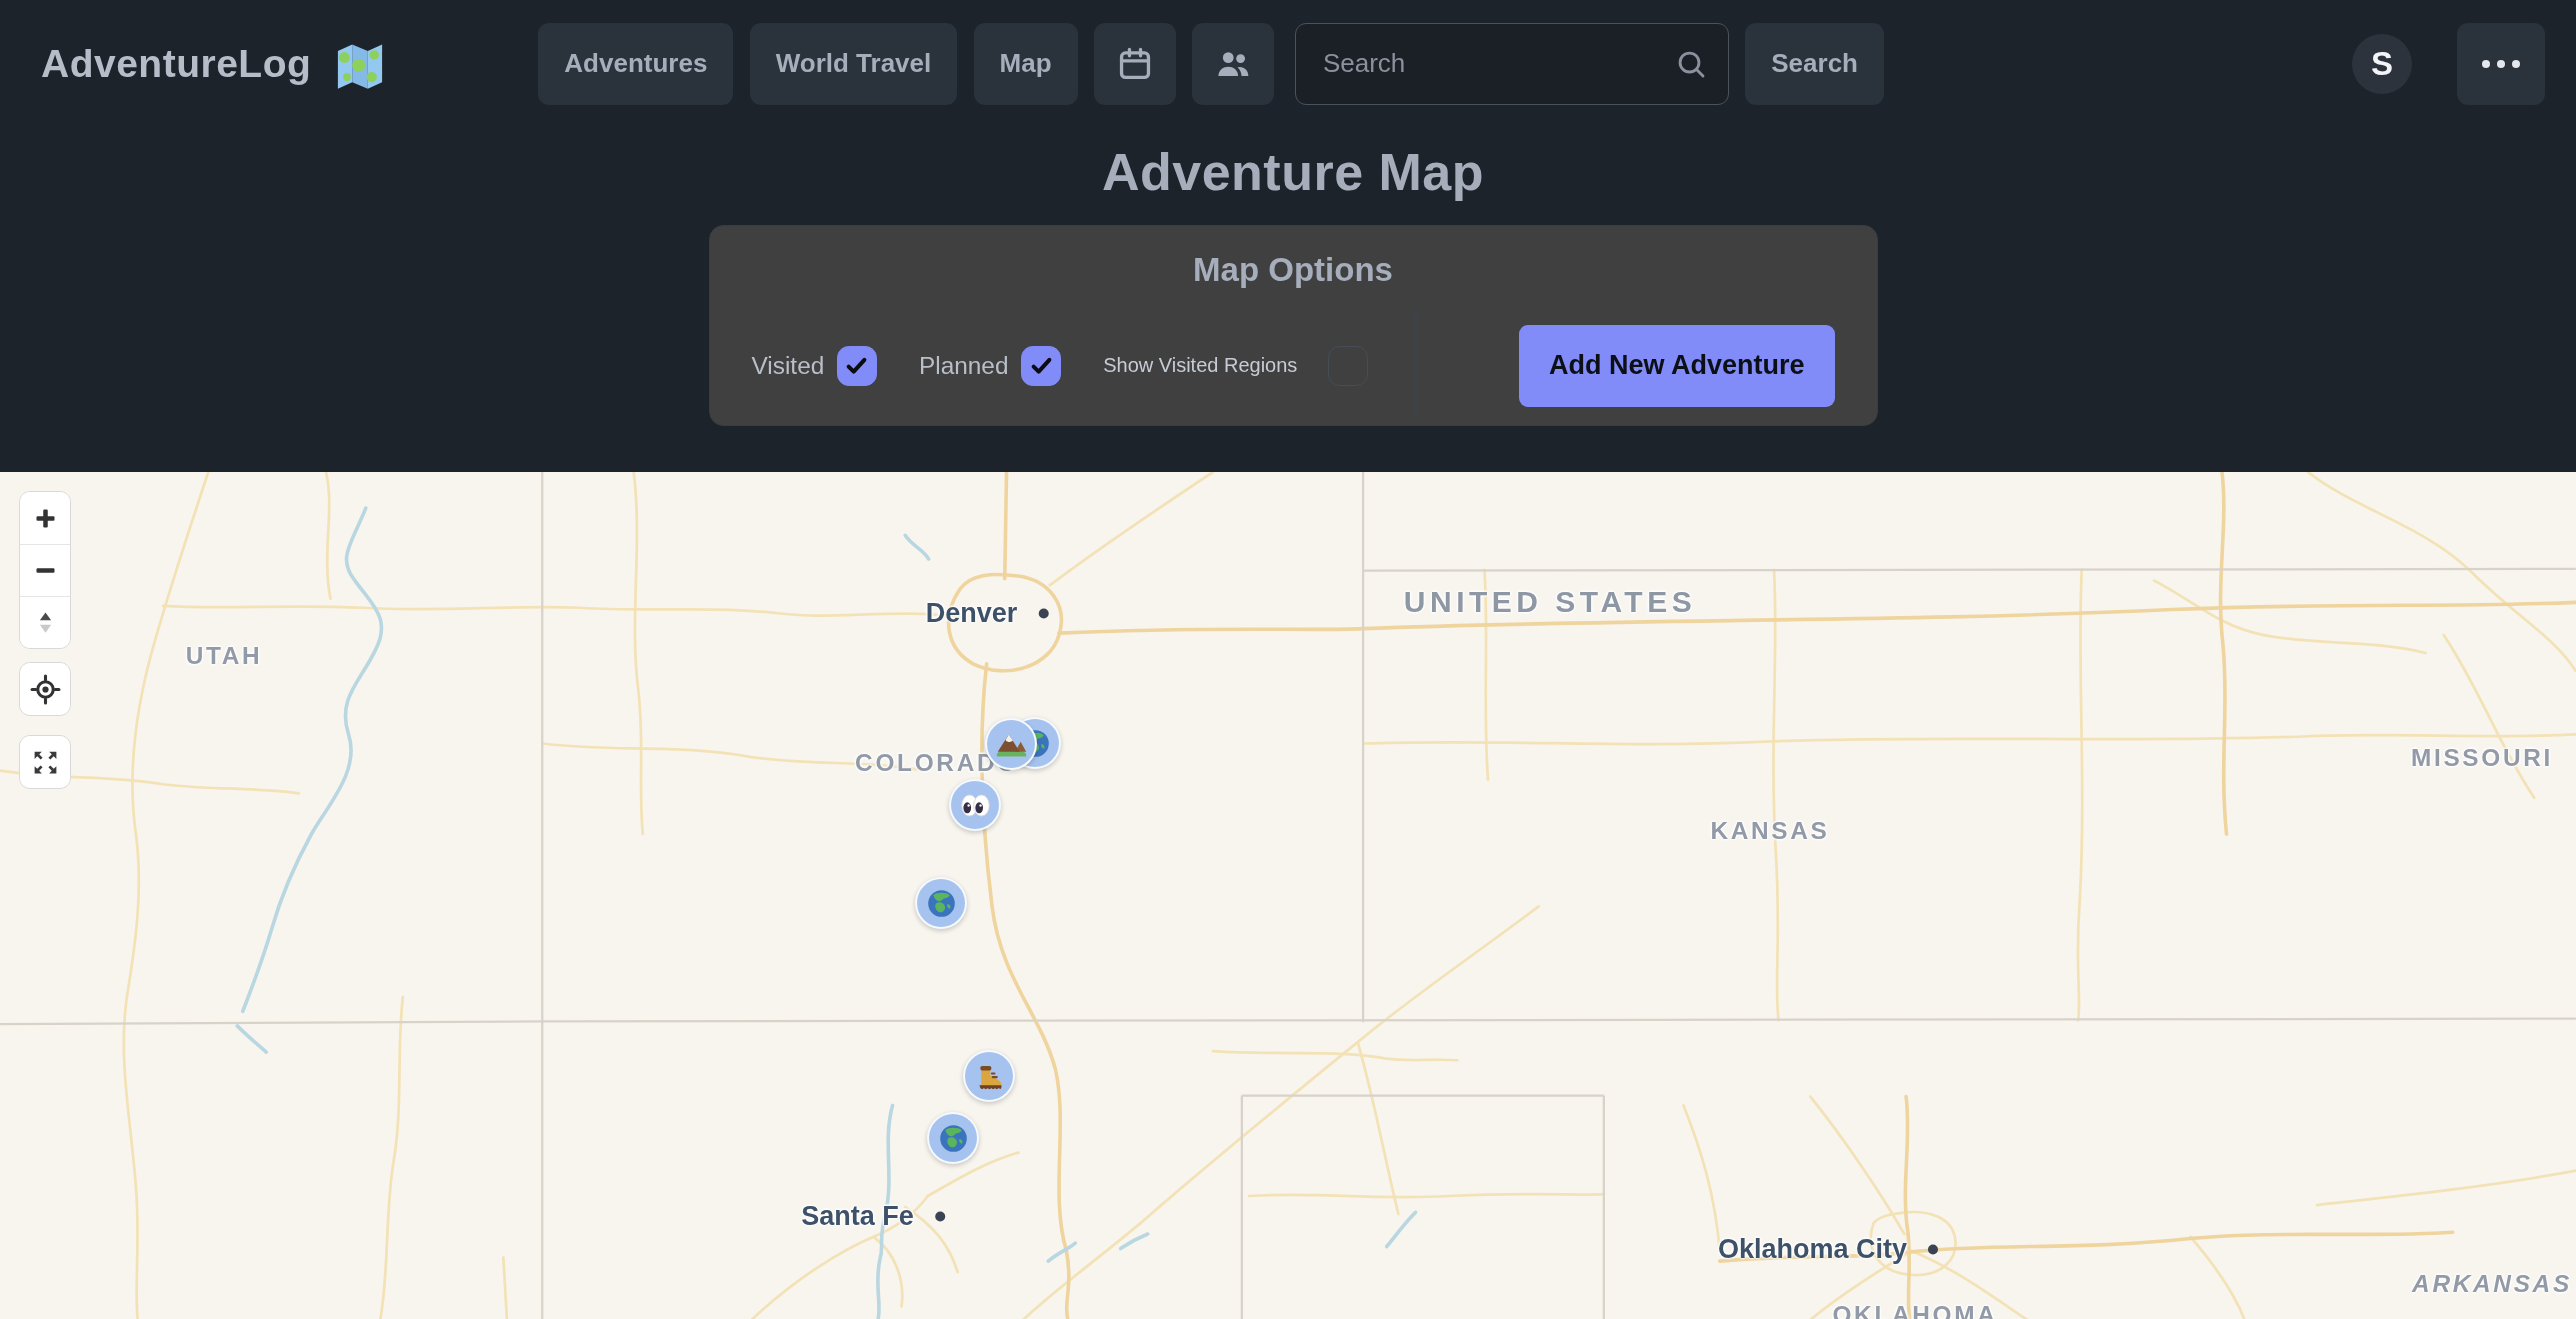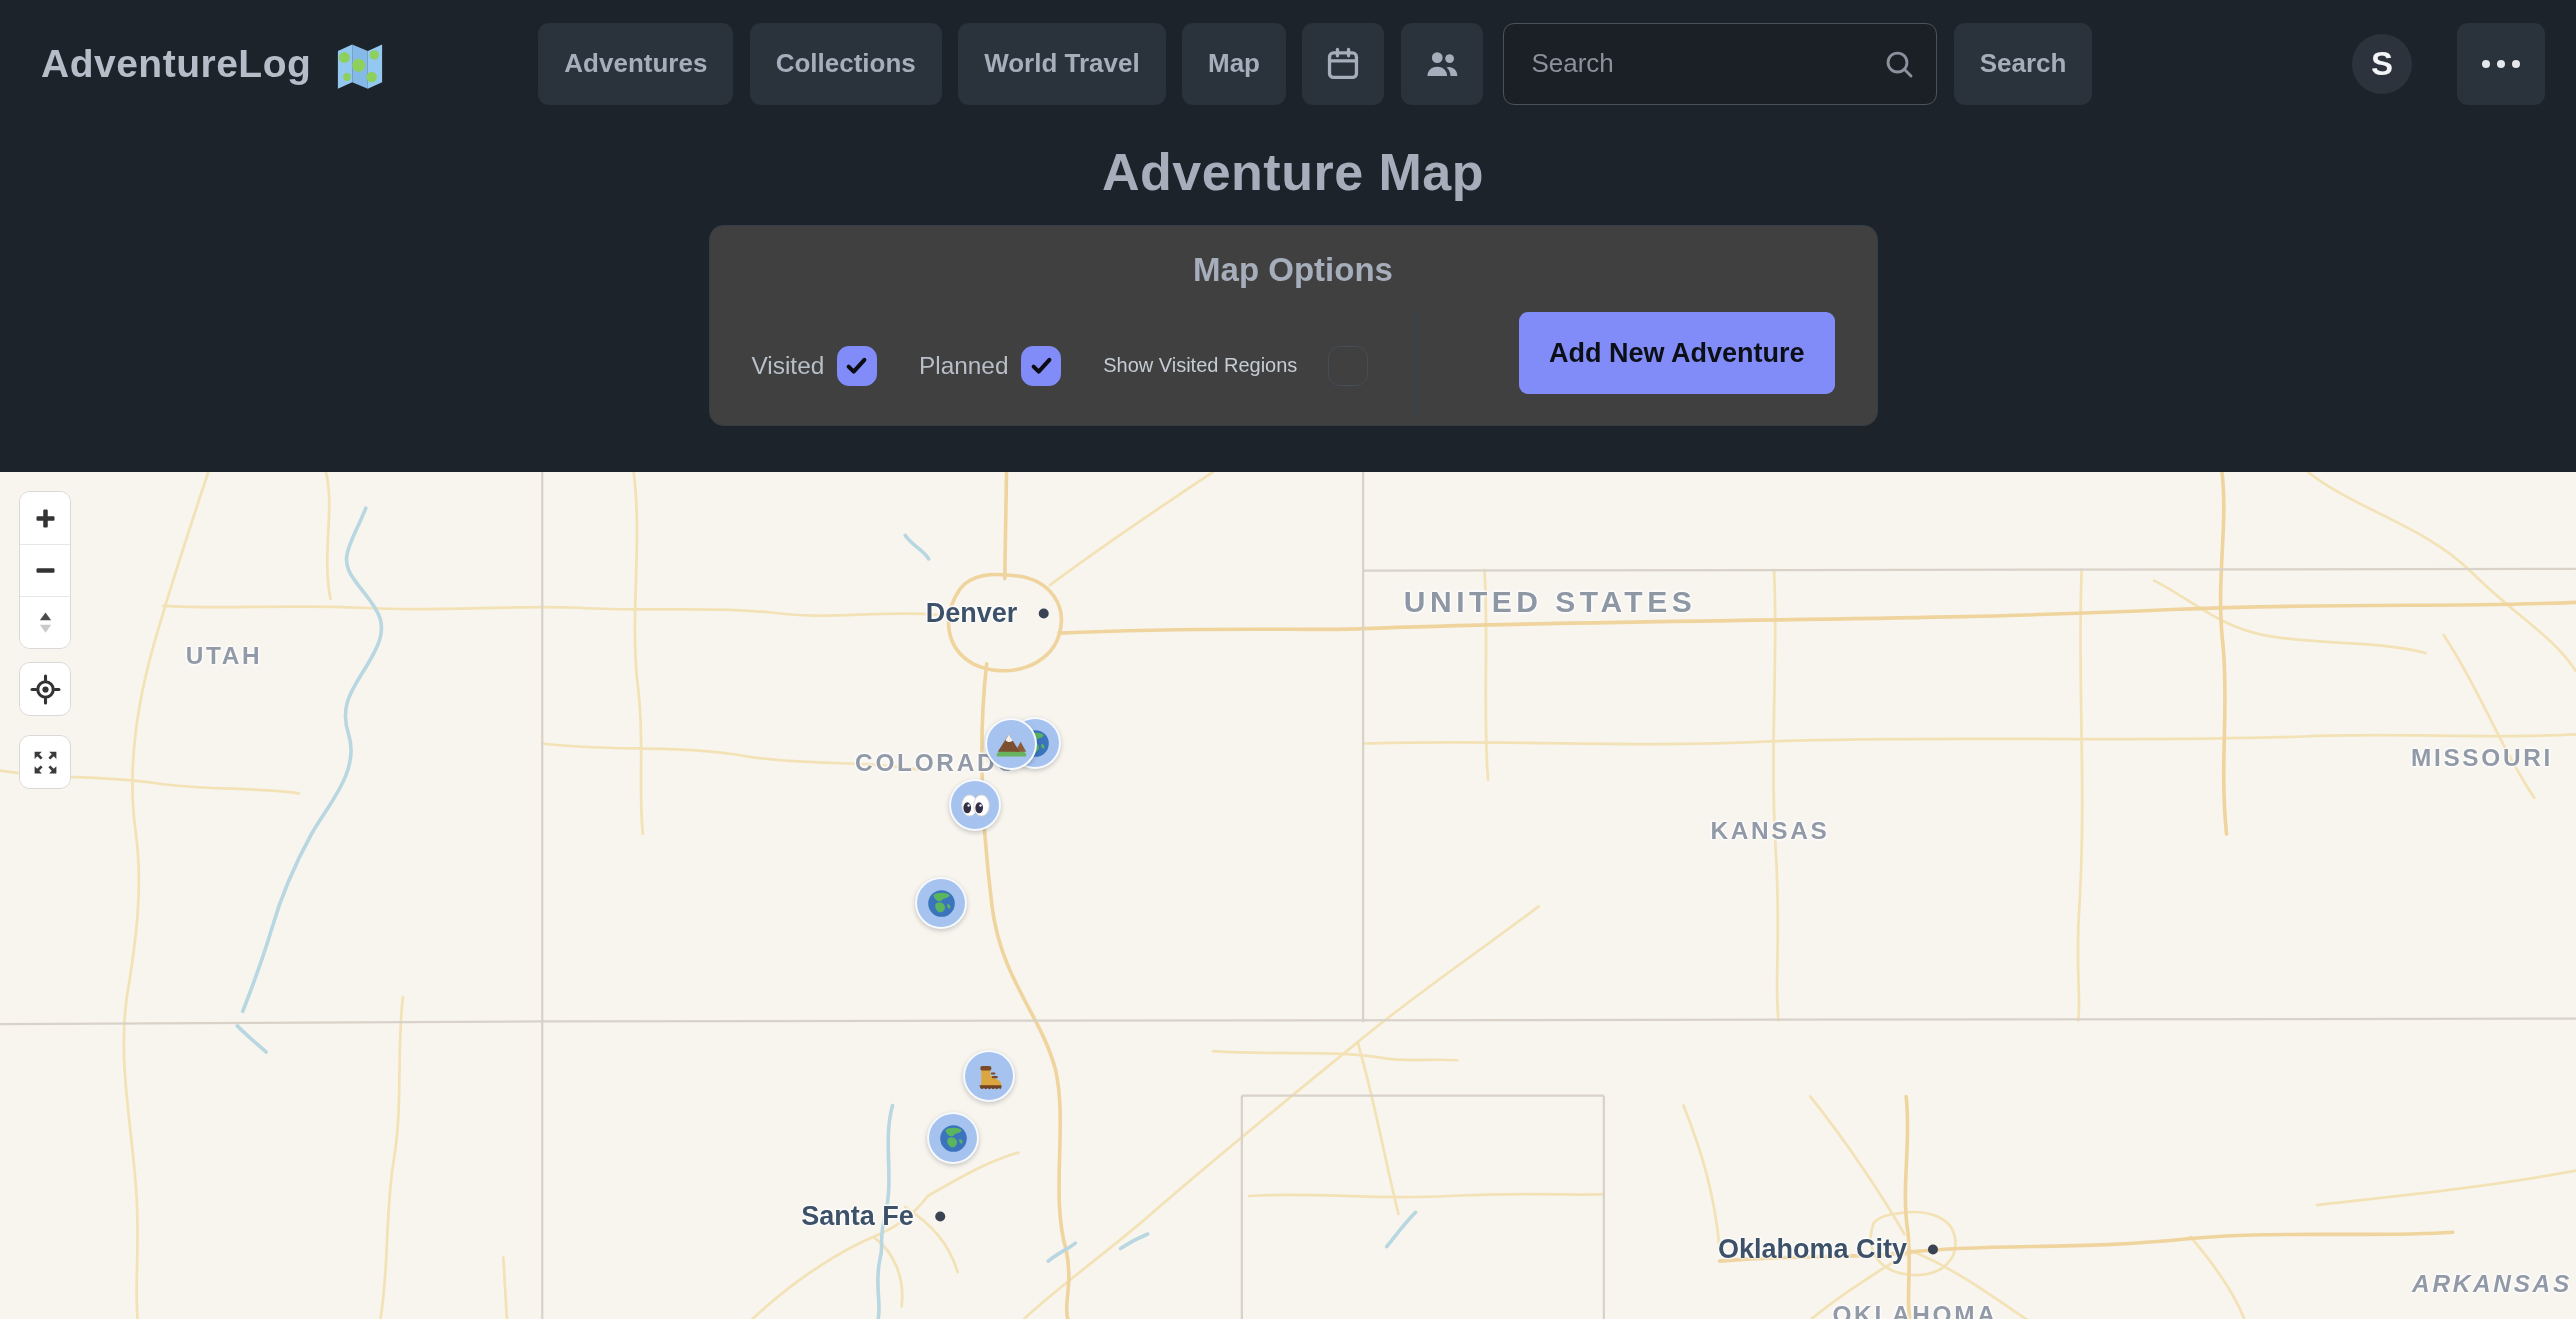"Collections" button.nav-btn { html: <button>Collections</button> -> none }
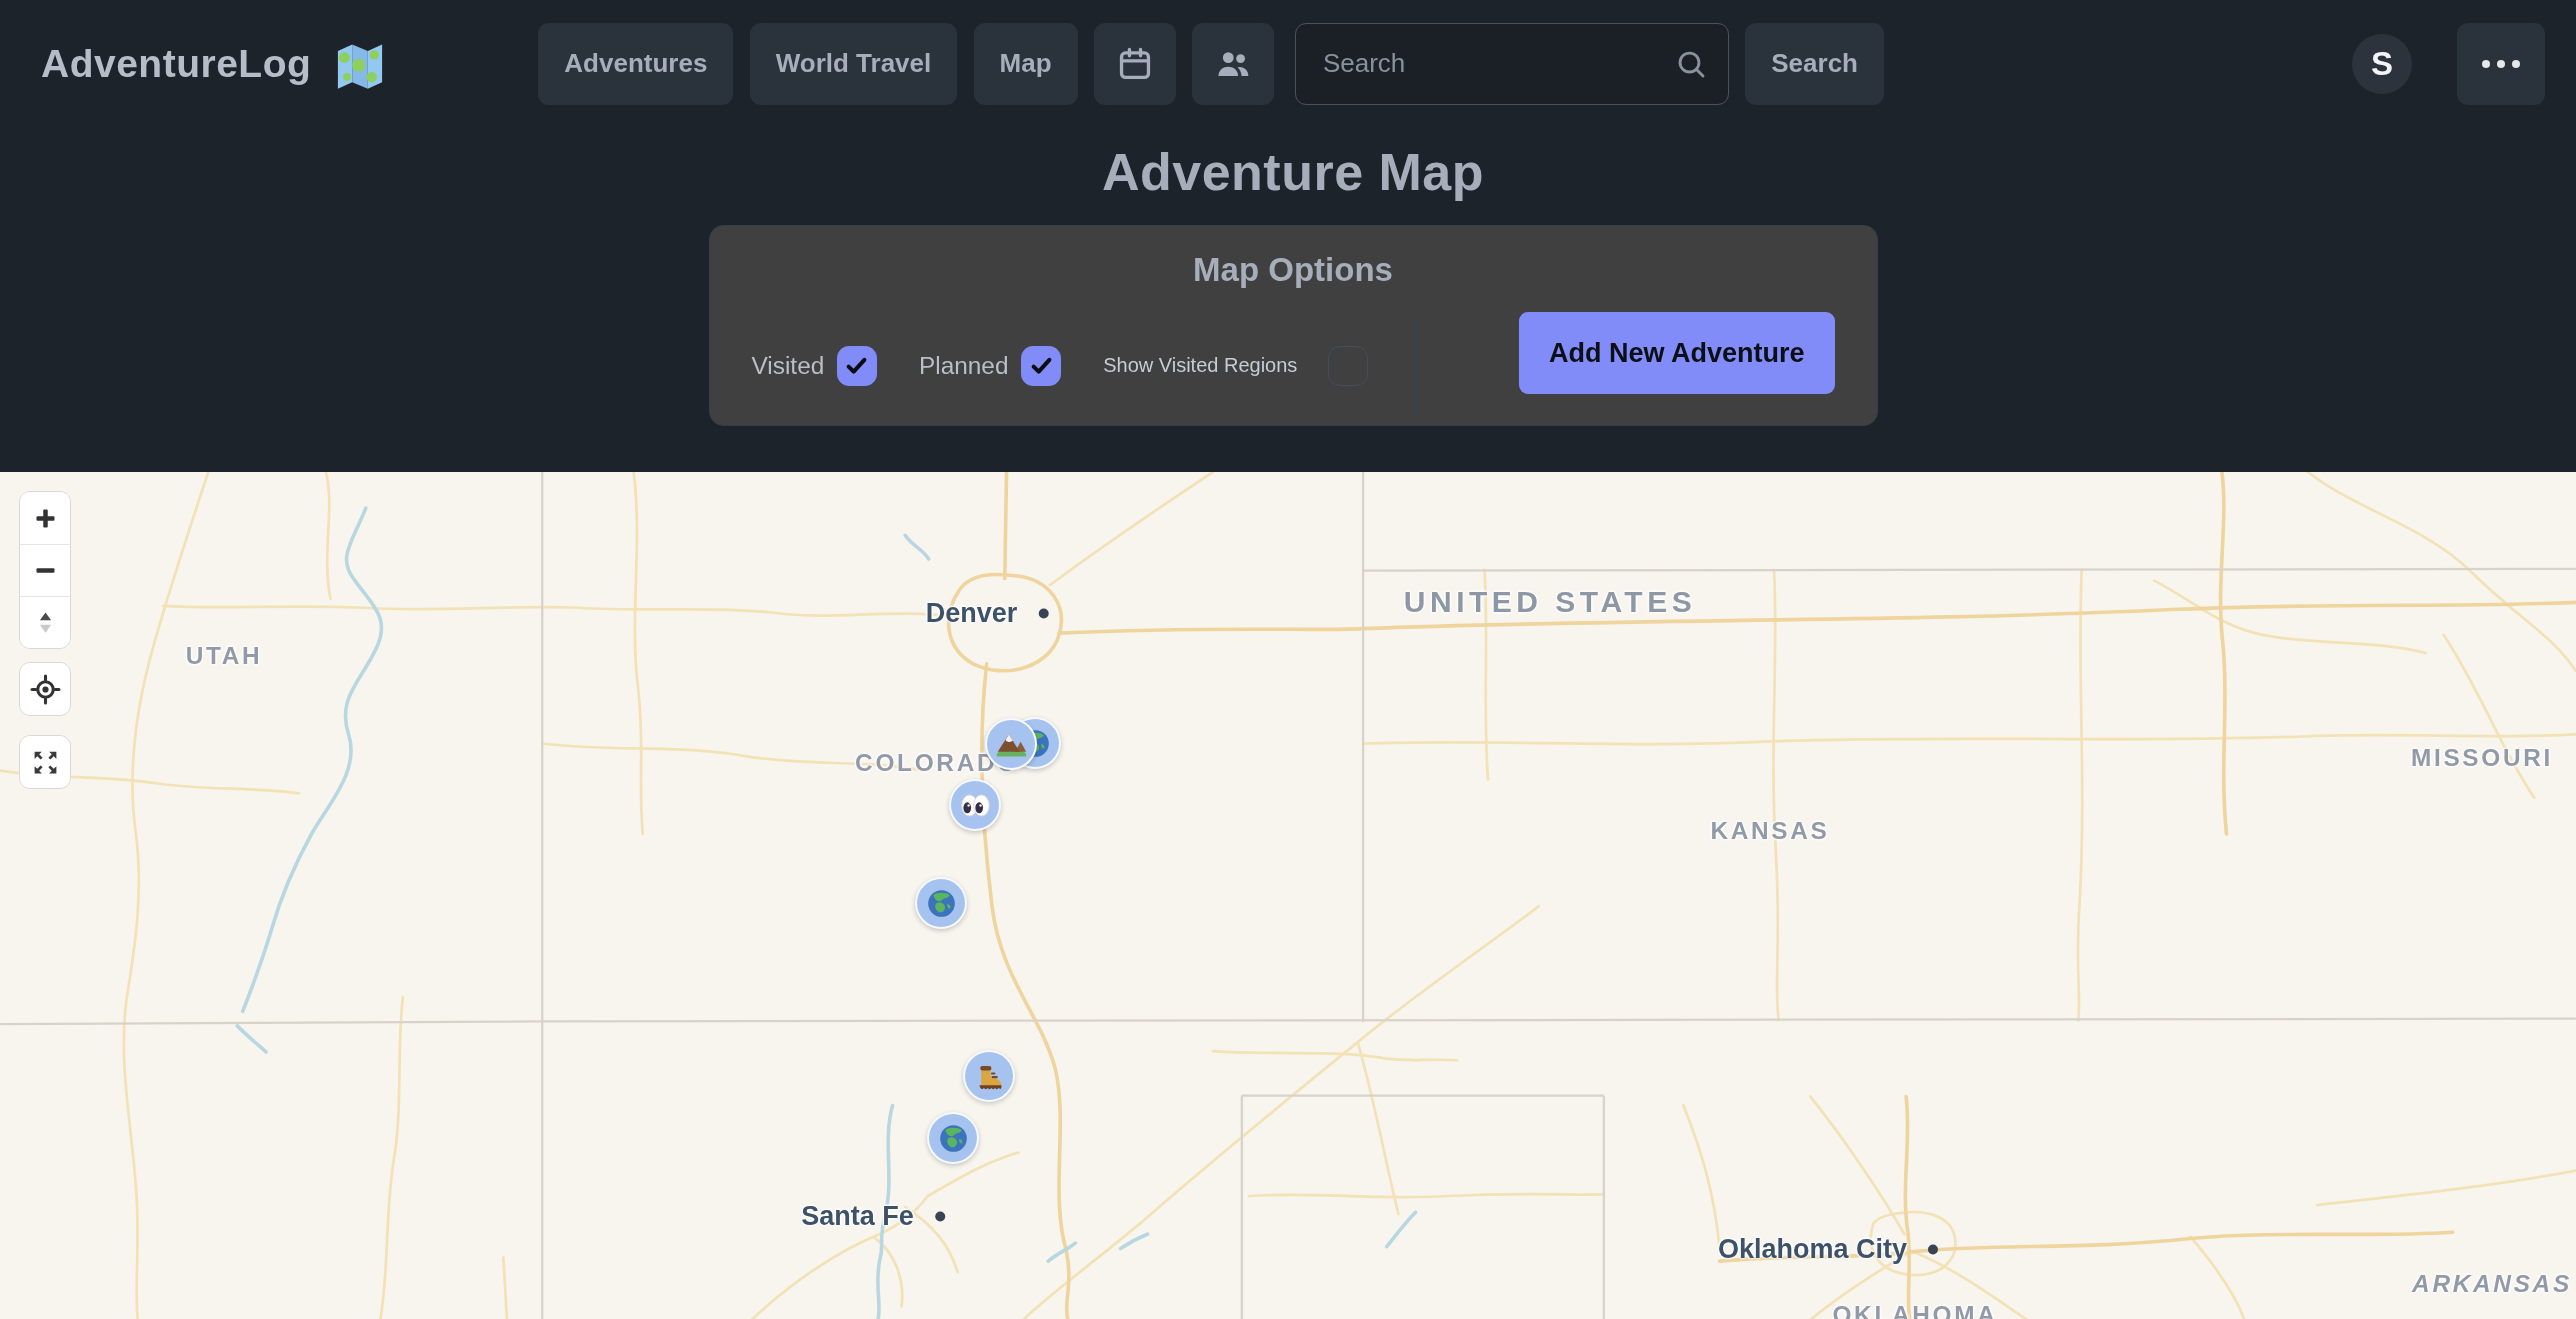"Visited" .options-row { align-items: none -> center }
